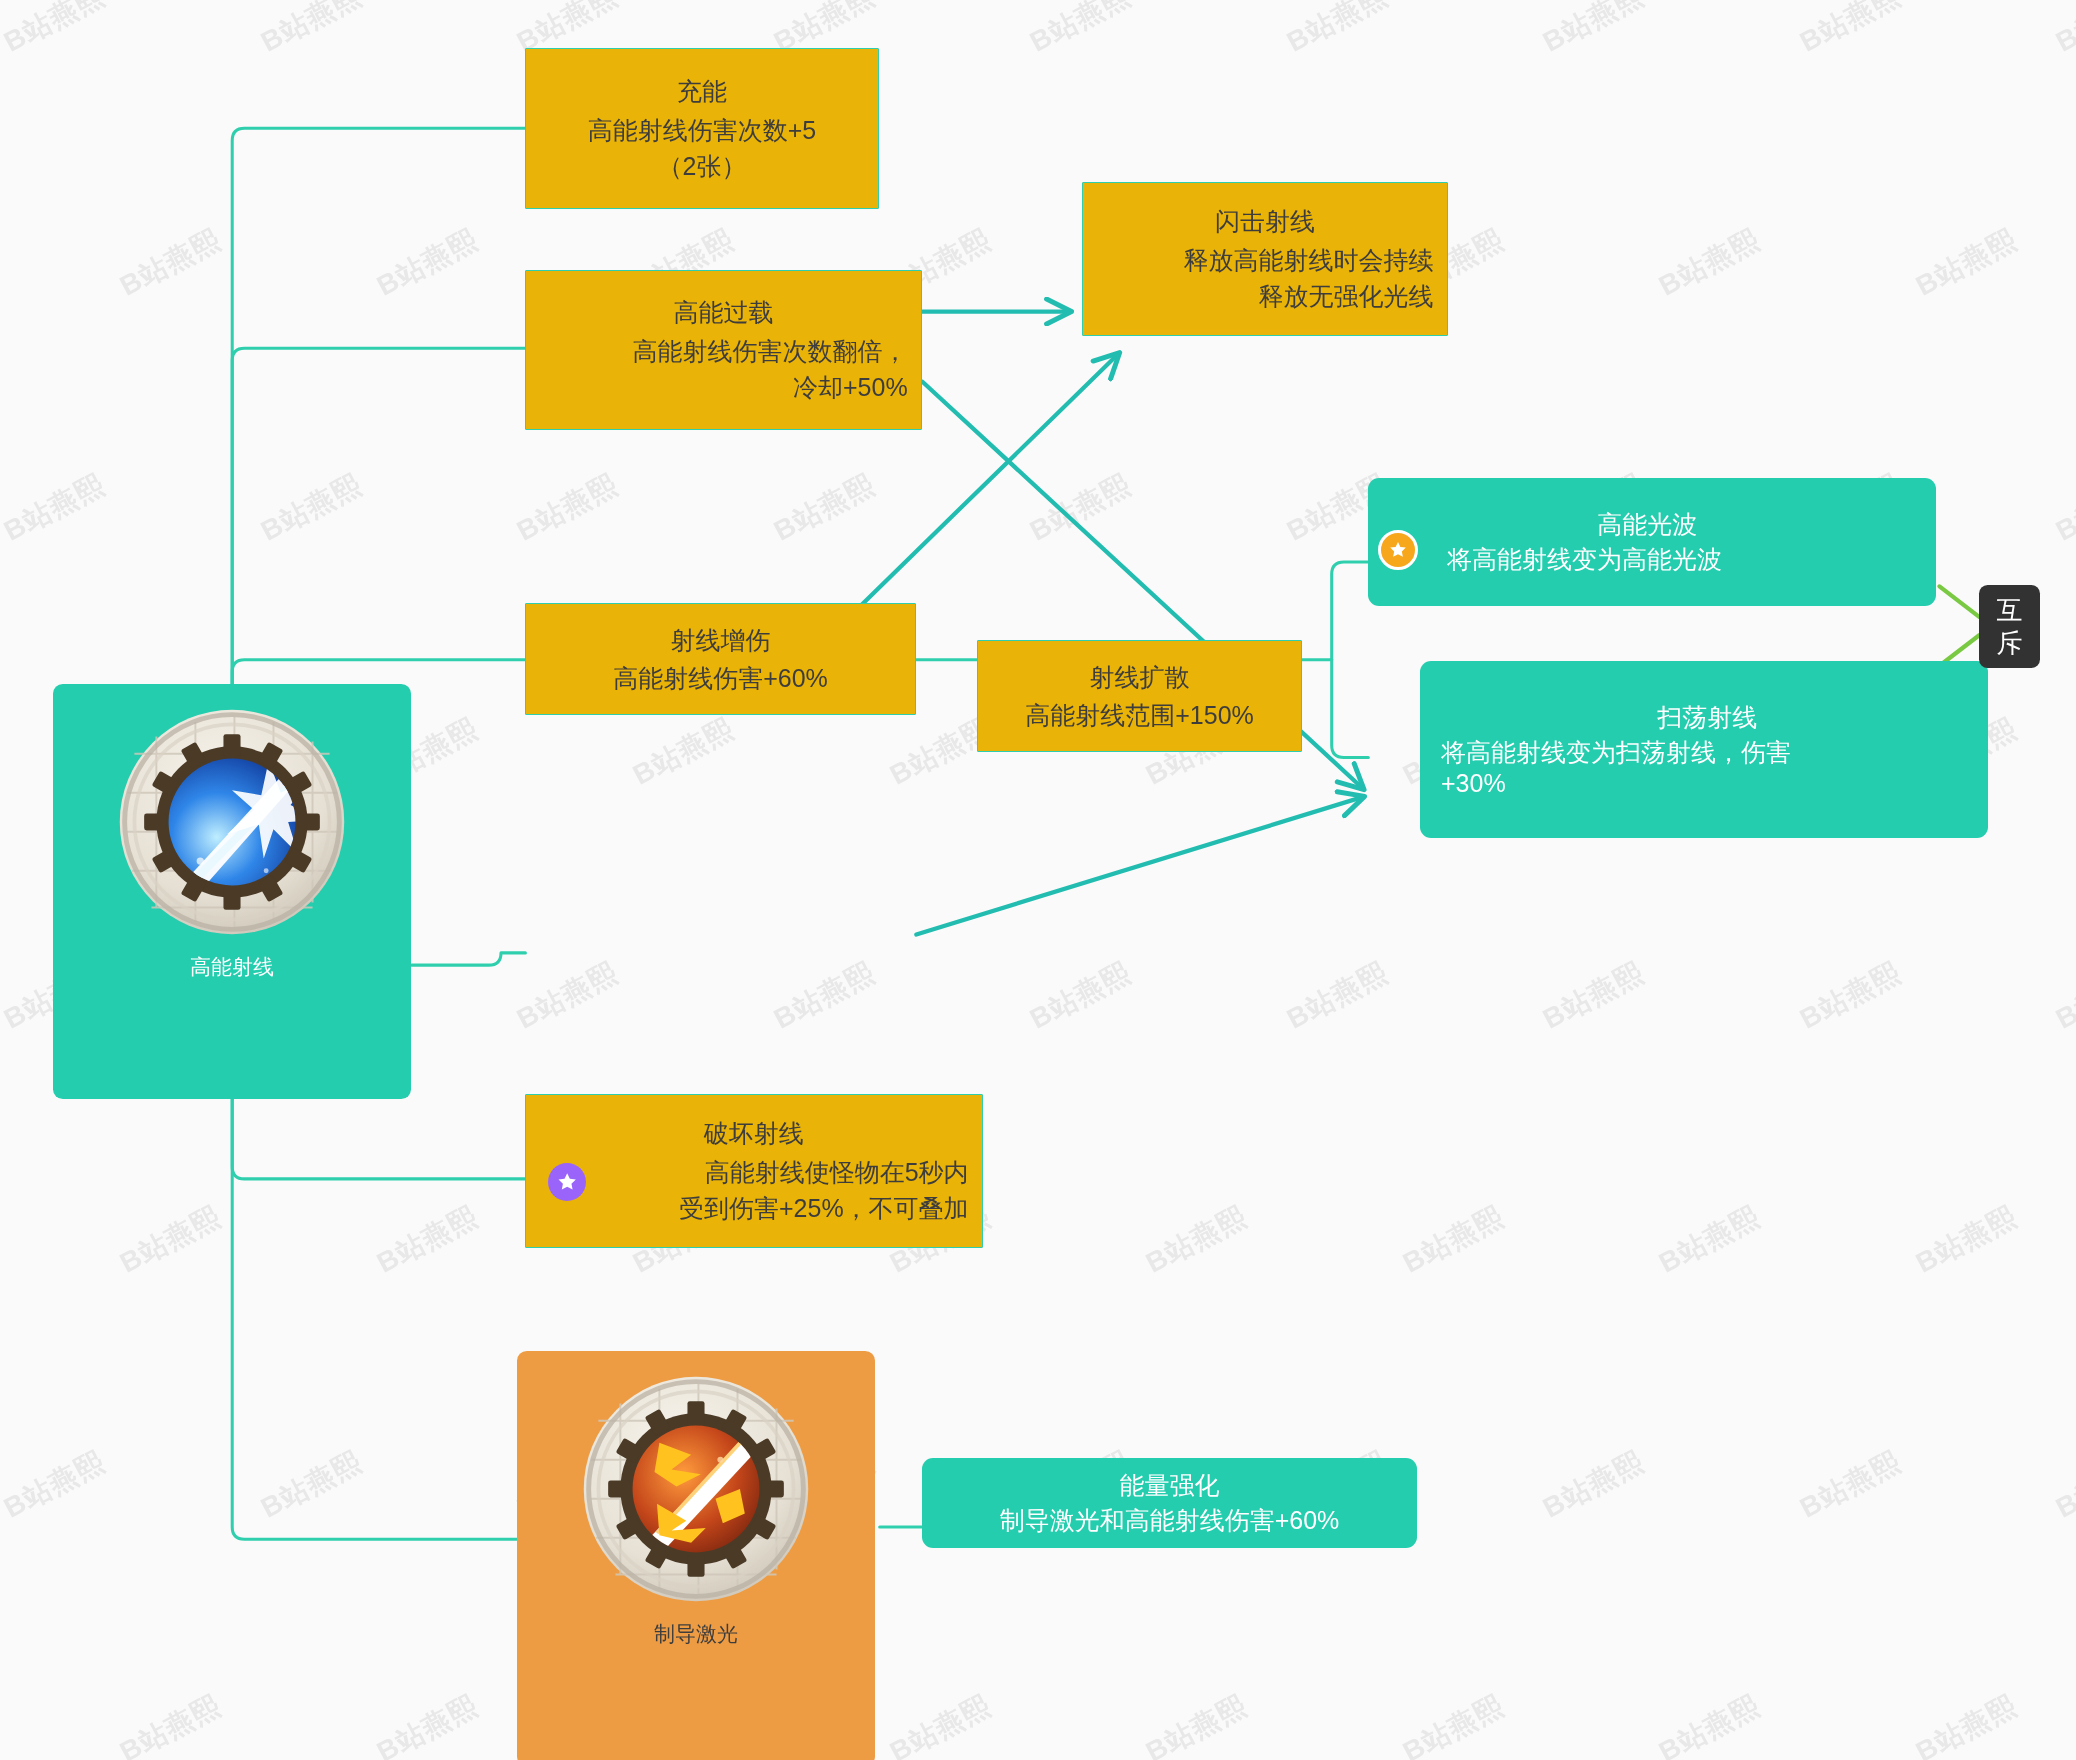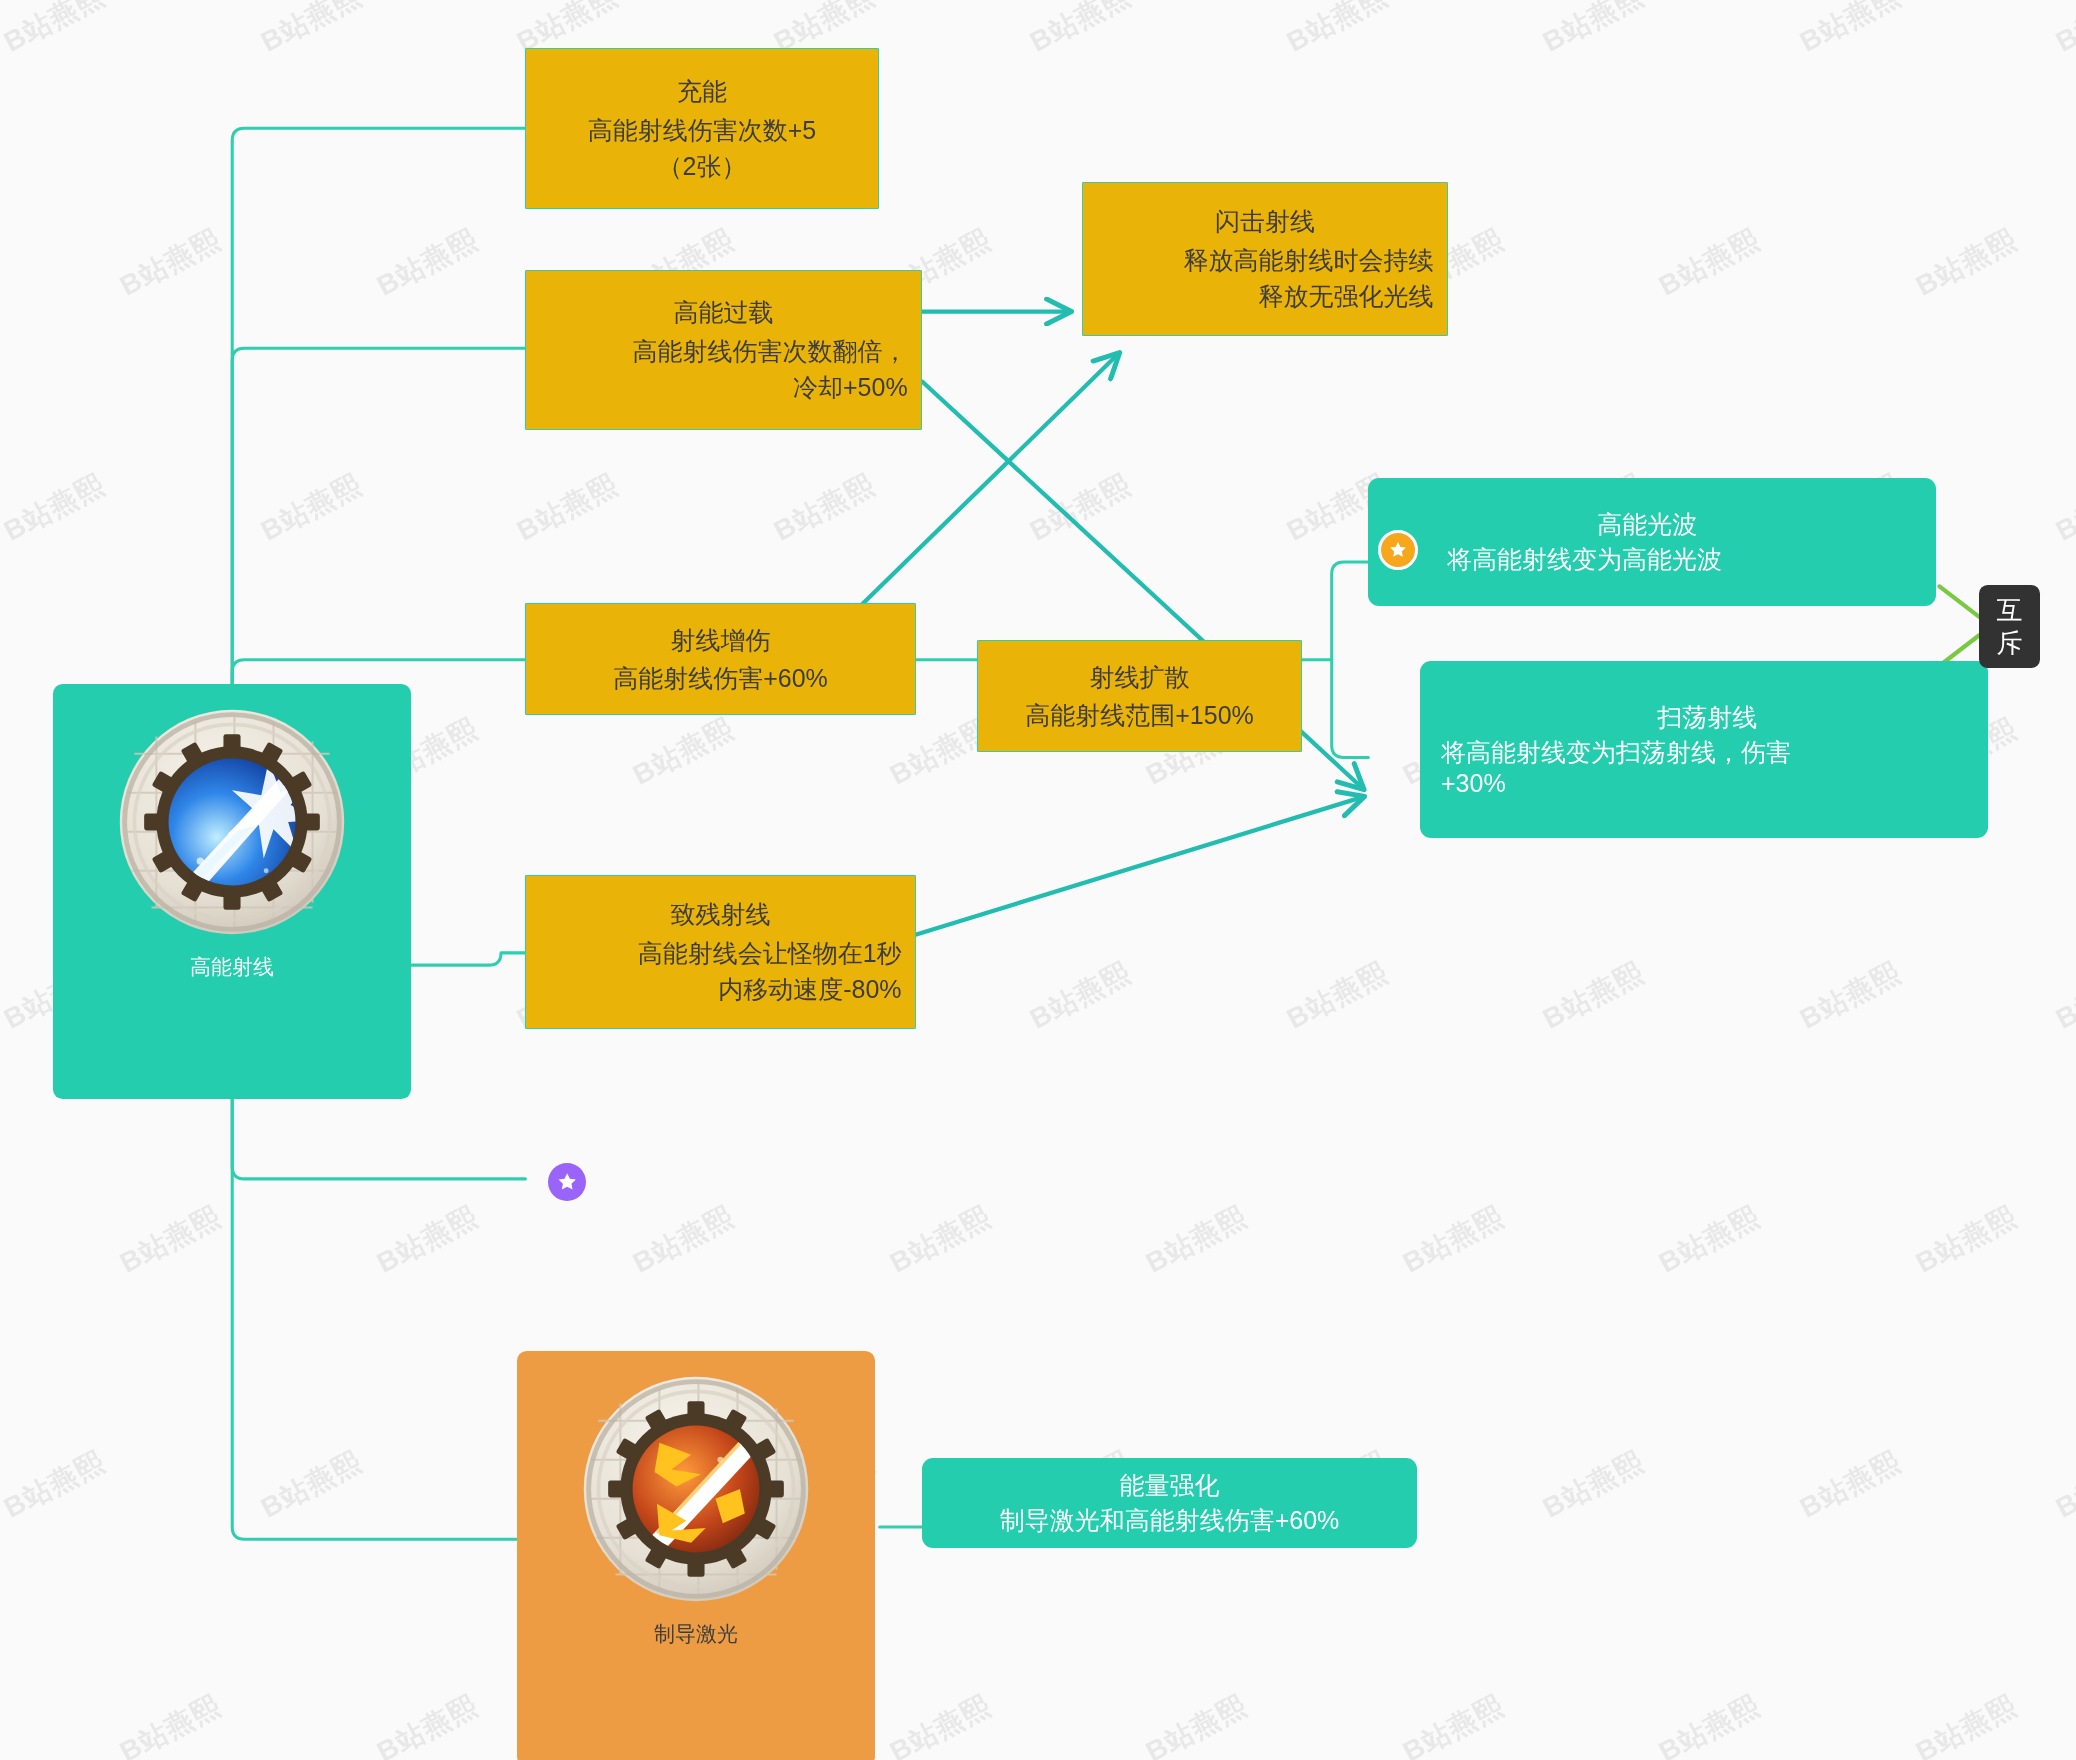"致残射线" div.node { html: <div> <div>致残射线</div> <div>高能射线会让怪物在1秒</div> <div>内移动速度-80%</div> </div> -> none }
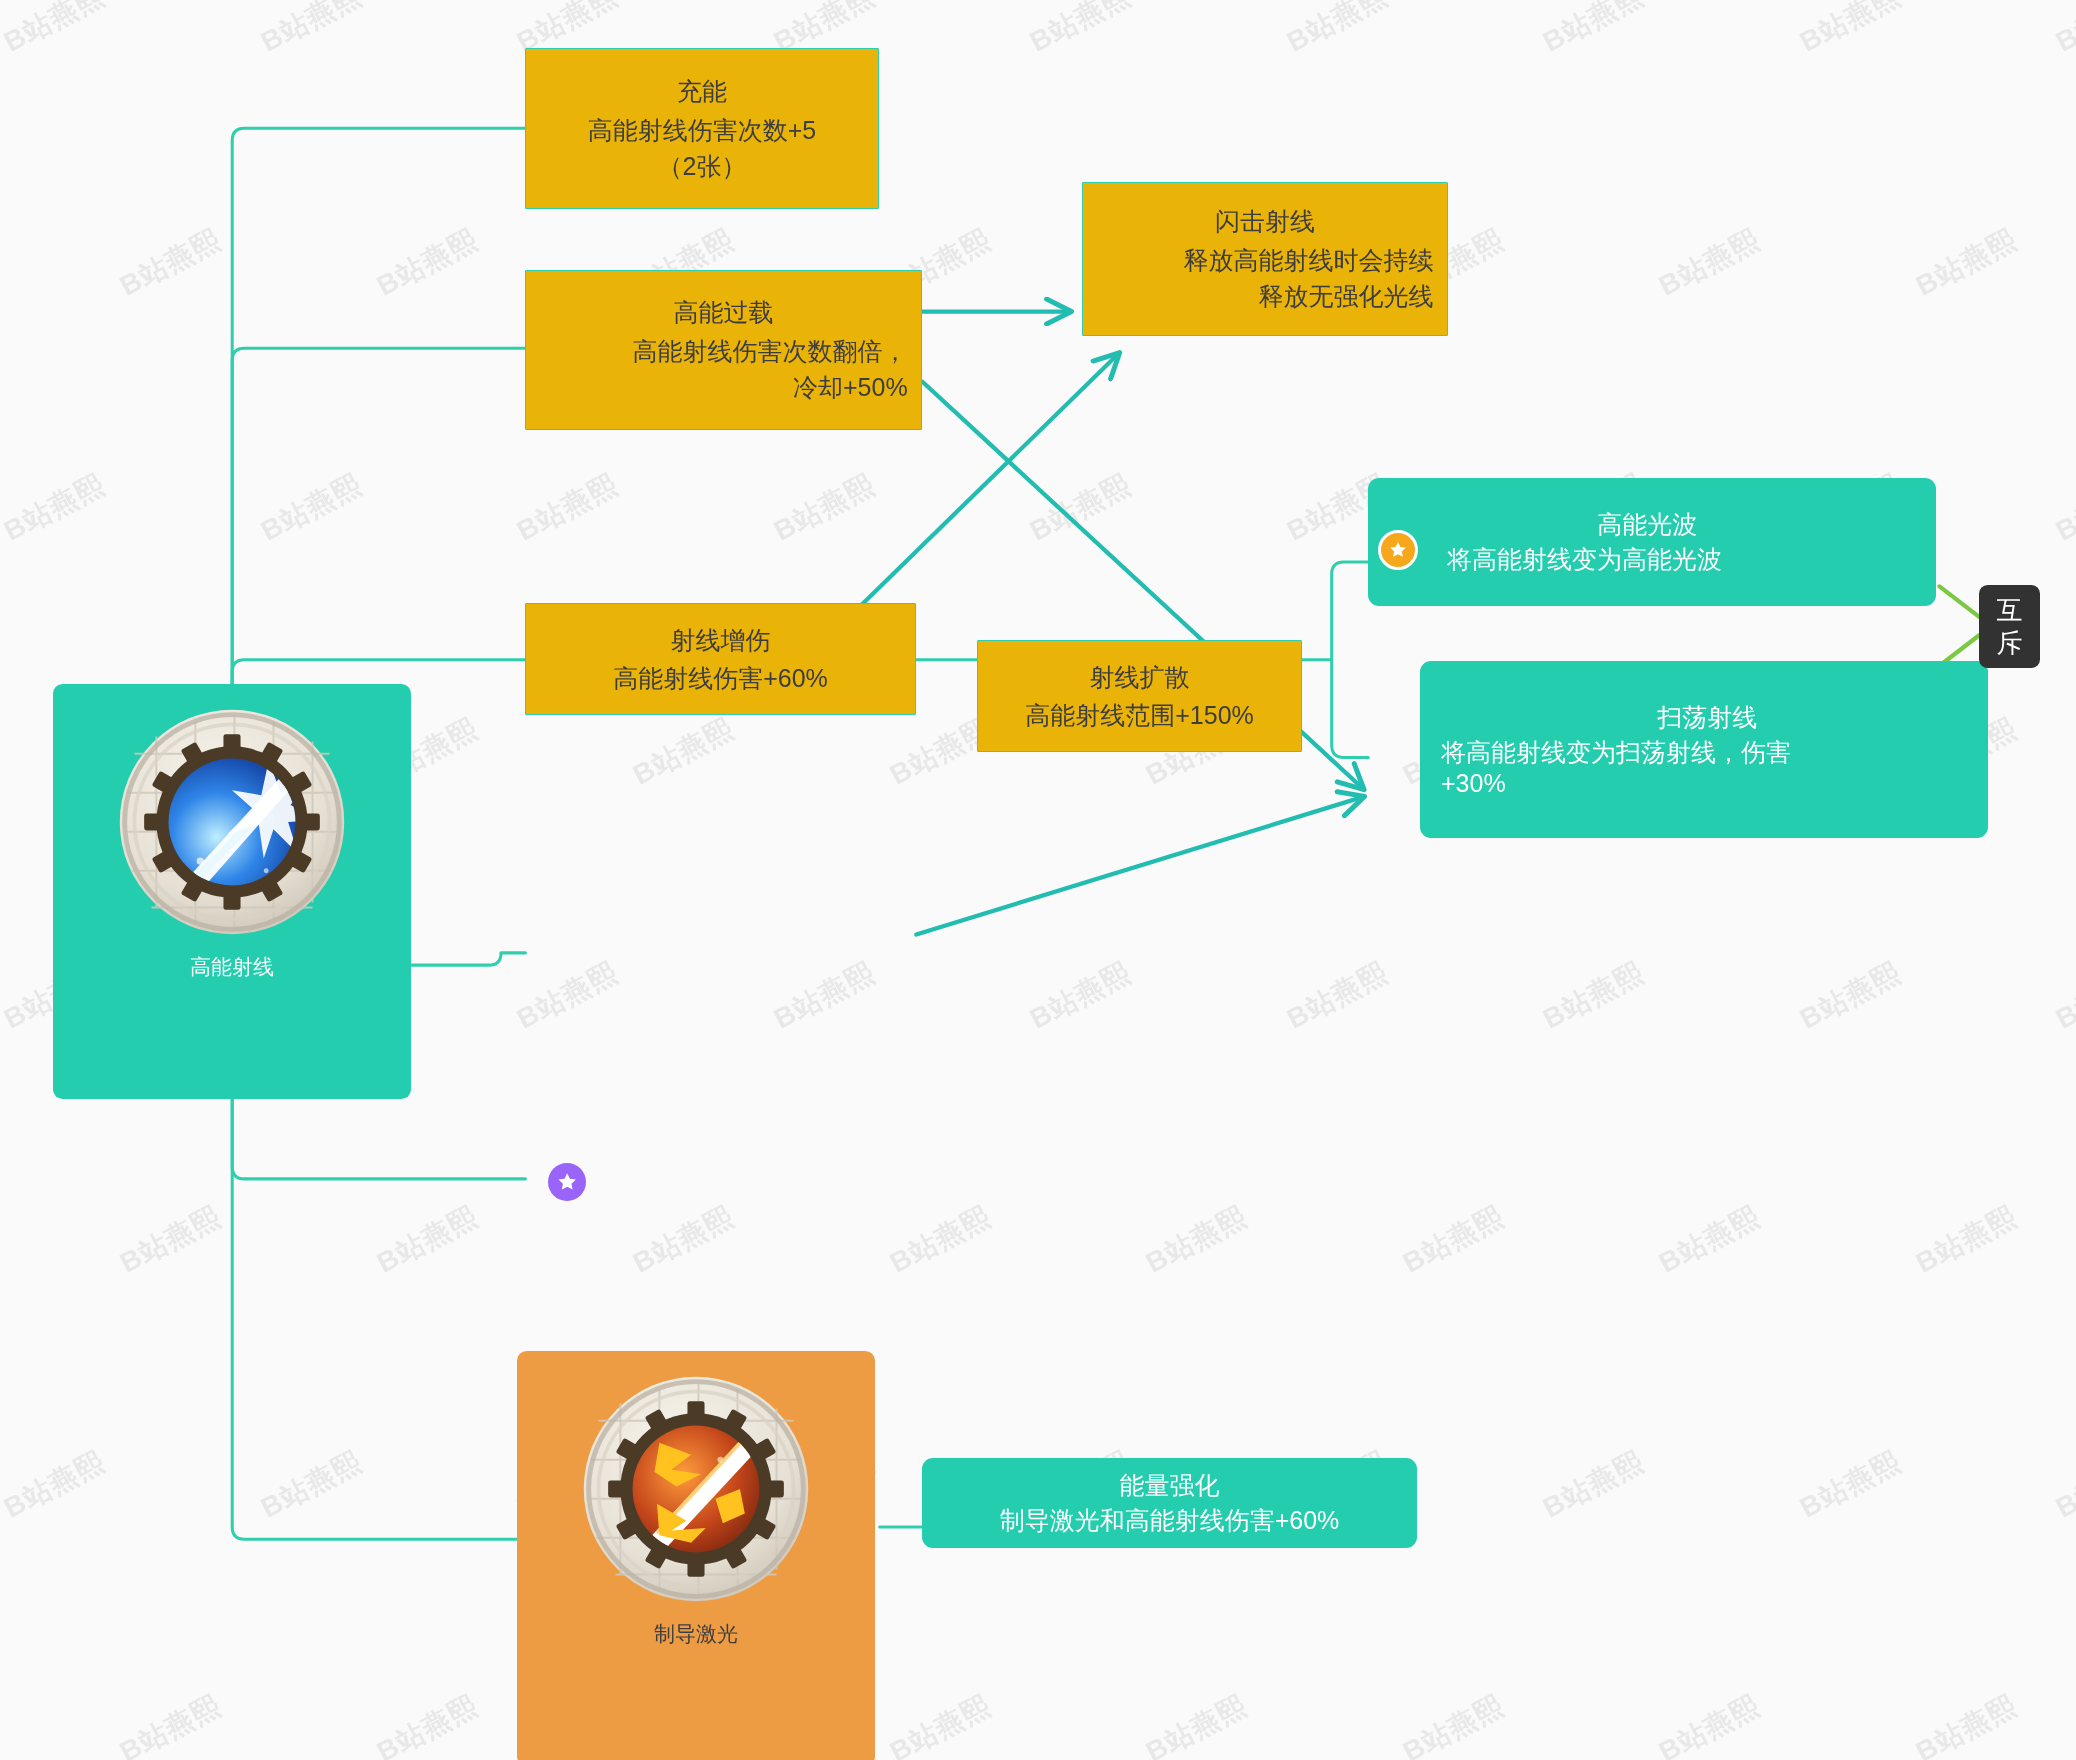"破坏射线" div.node { html: none -> <div> <div>破坏射线</div> <div>高能射线使怪物在5秒内</div> <div>受到伤害+25%，不可叠加</div> </div> }
